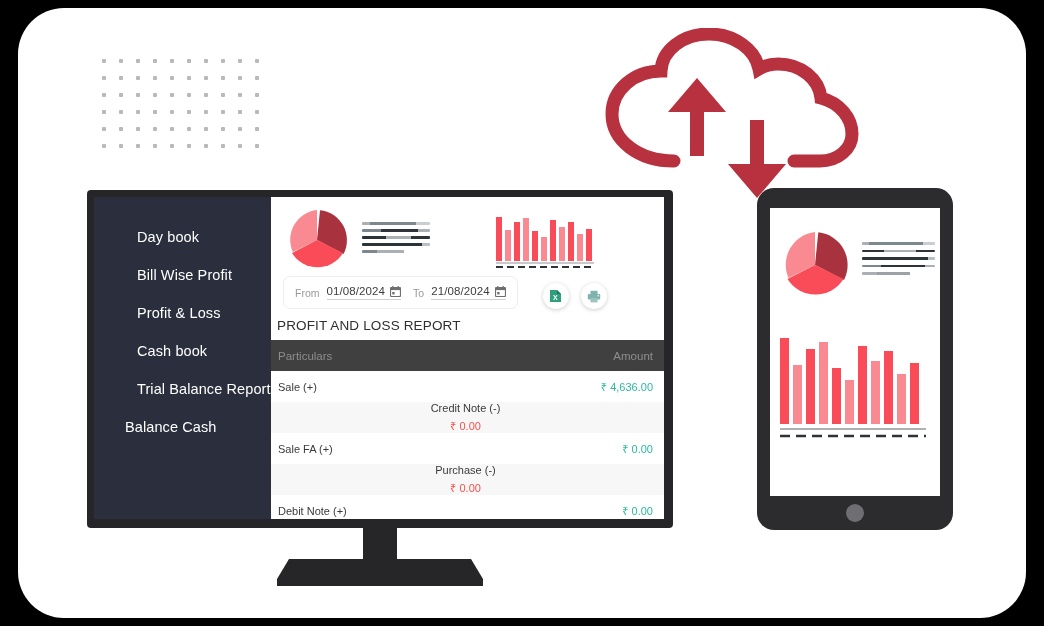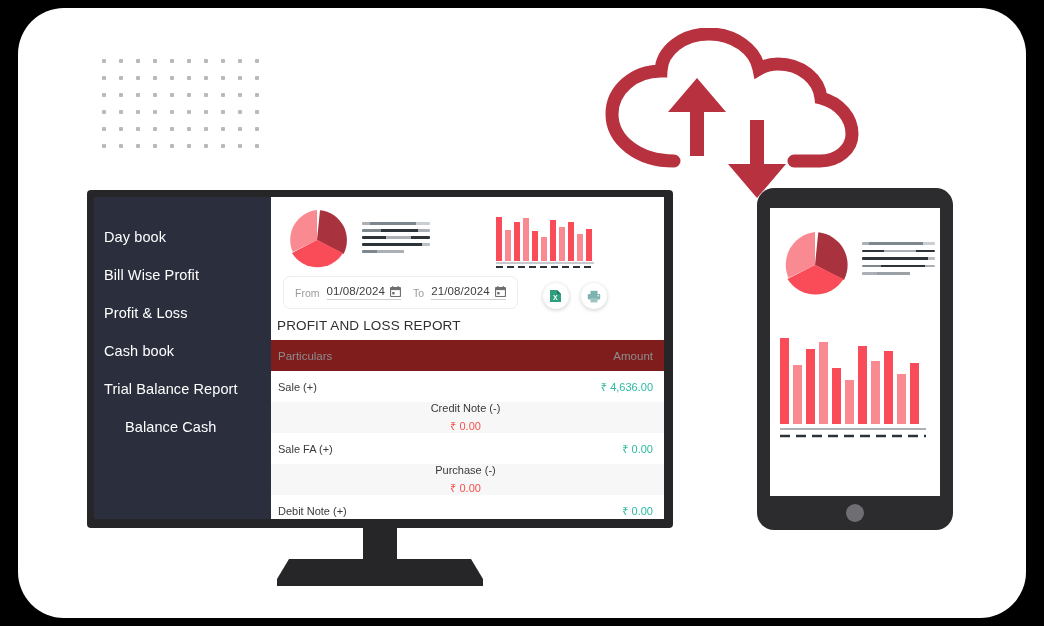"Day book" .side-item { padding: 0 0 0 10px -> 0 0 0 43px }
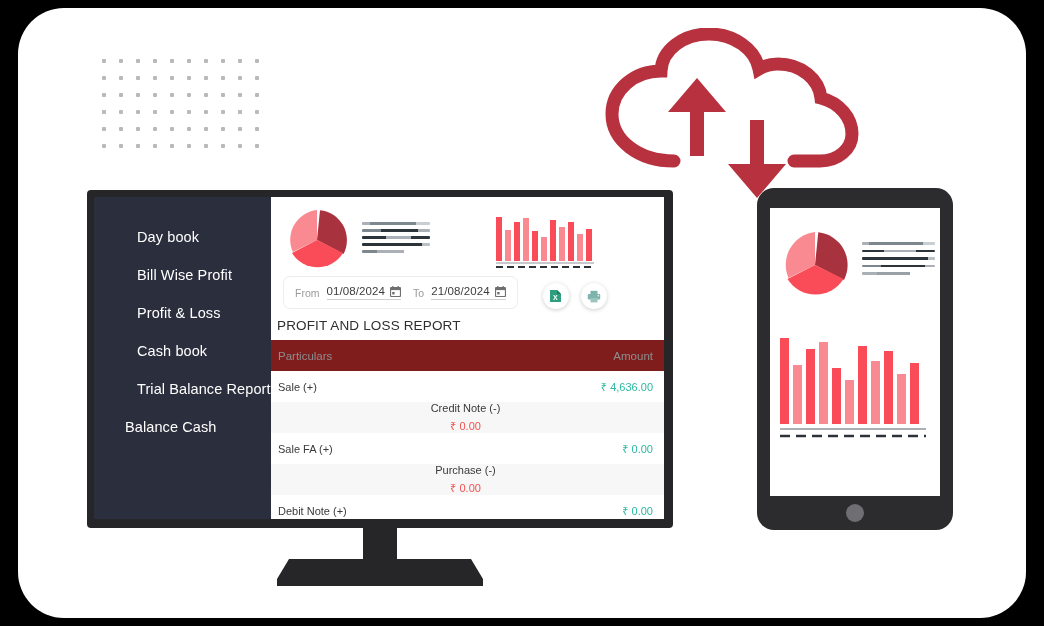"Particulars" .tbl-head { background: #7f1d1d -> #404040 }
